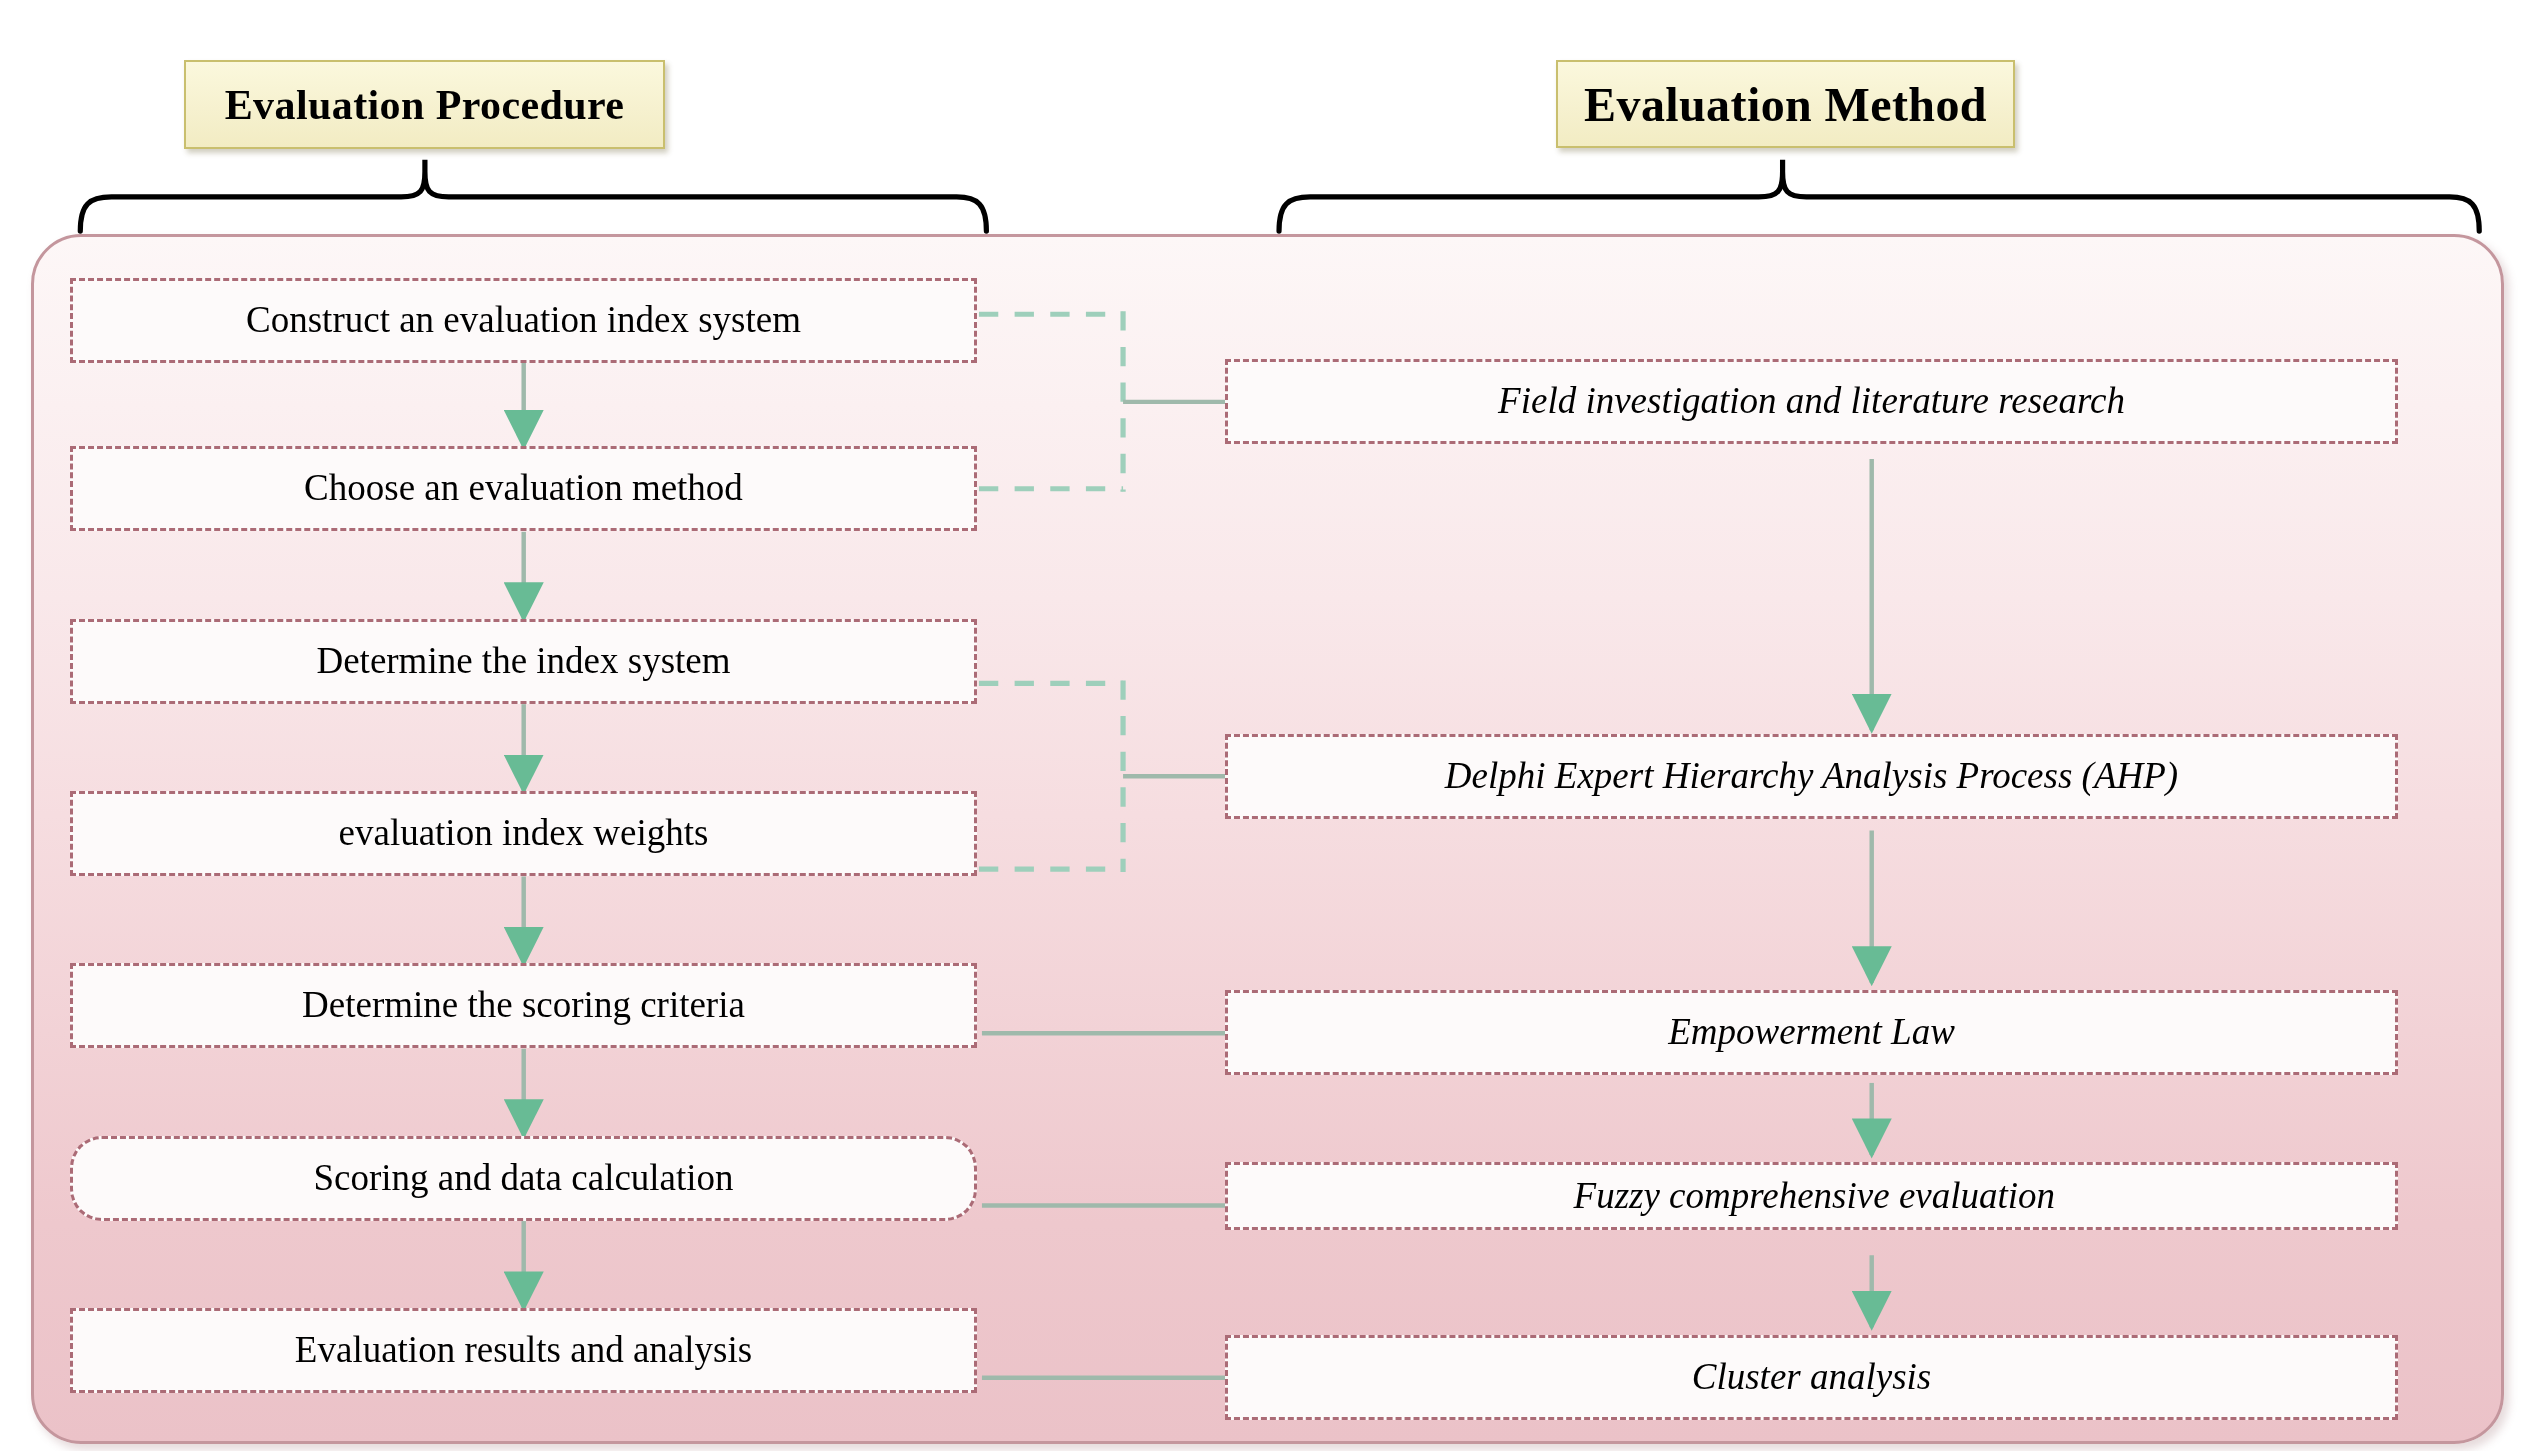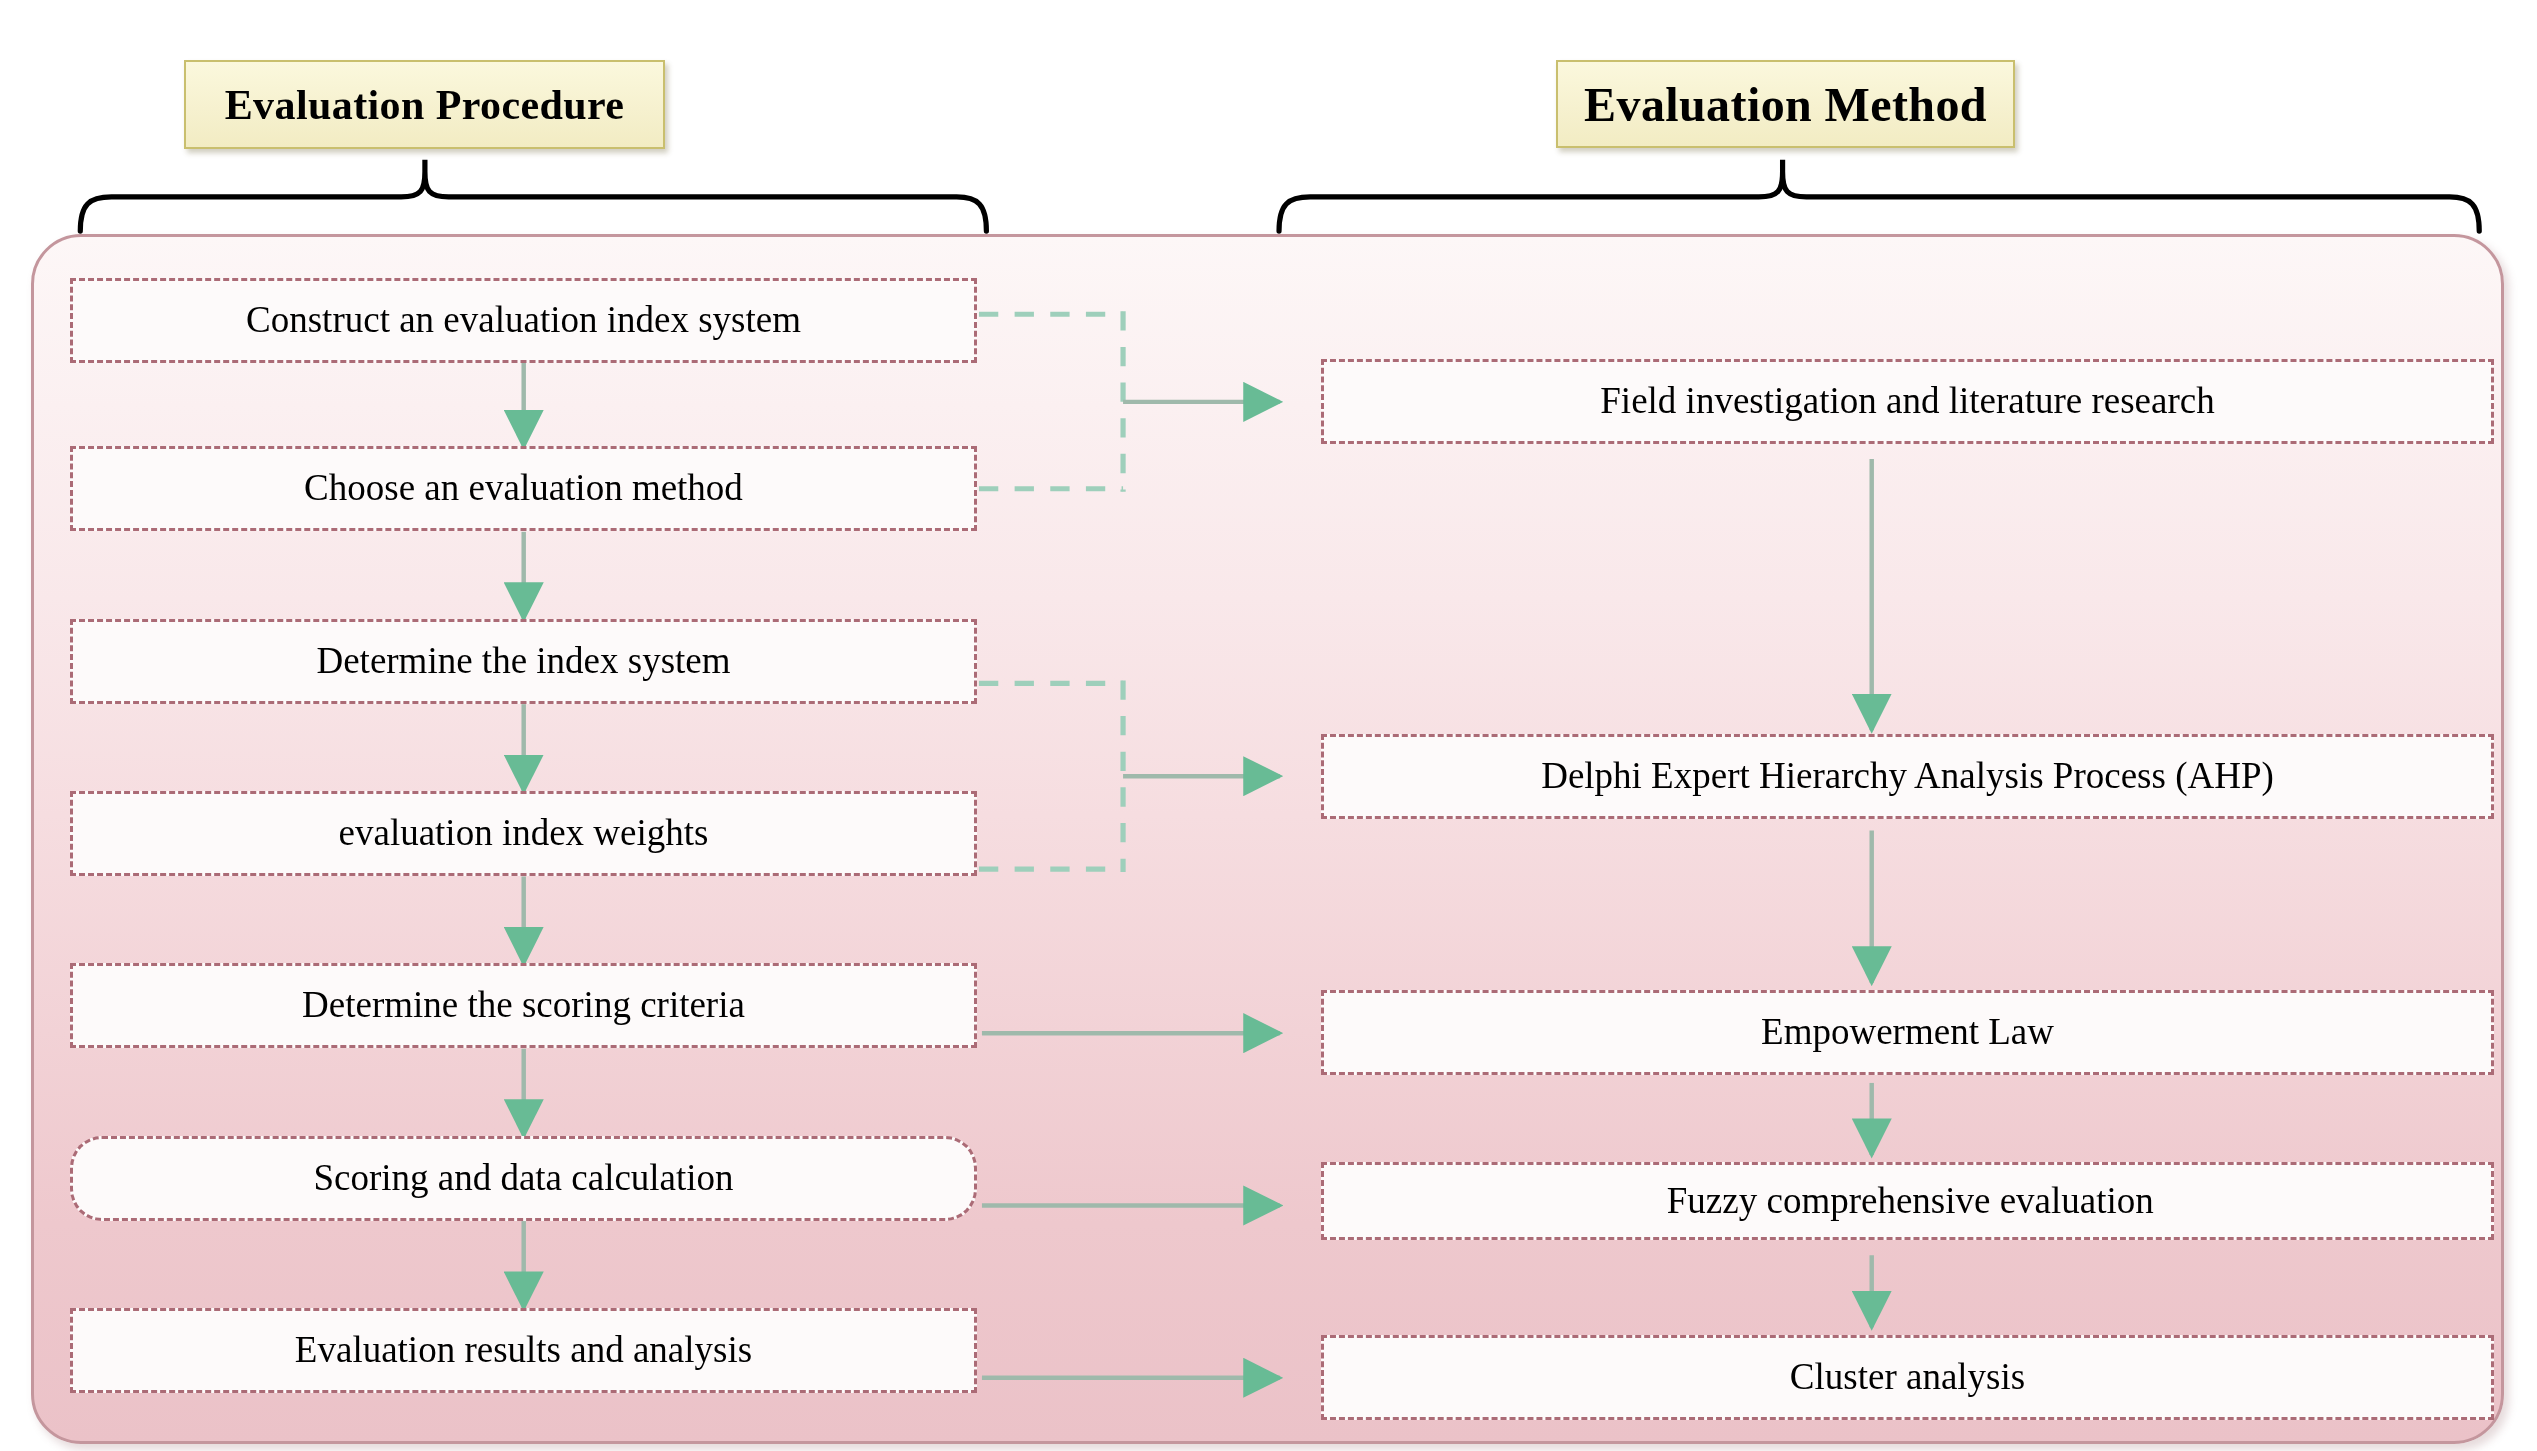"Field investigation and literature" .node.right { font-style: none -> italic; left: 1321px -> 1225px }
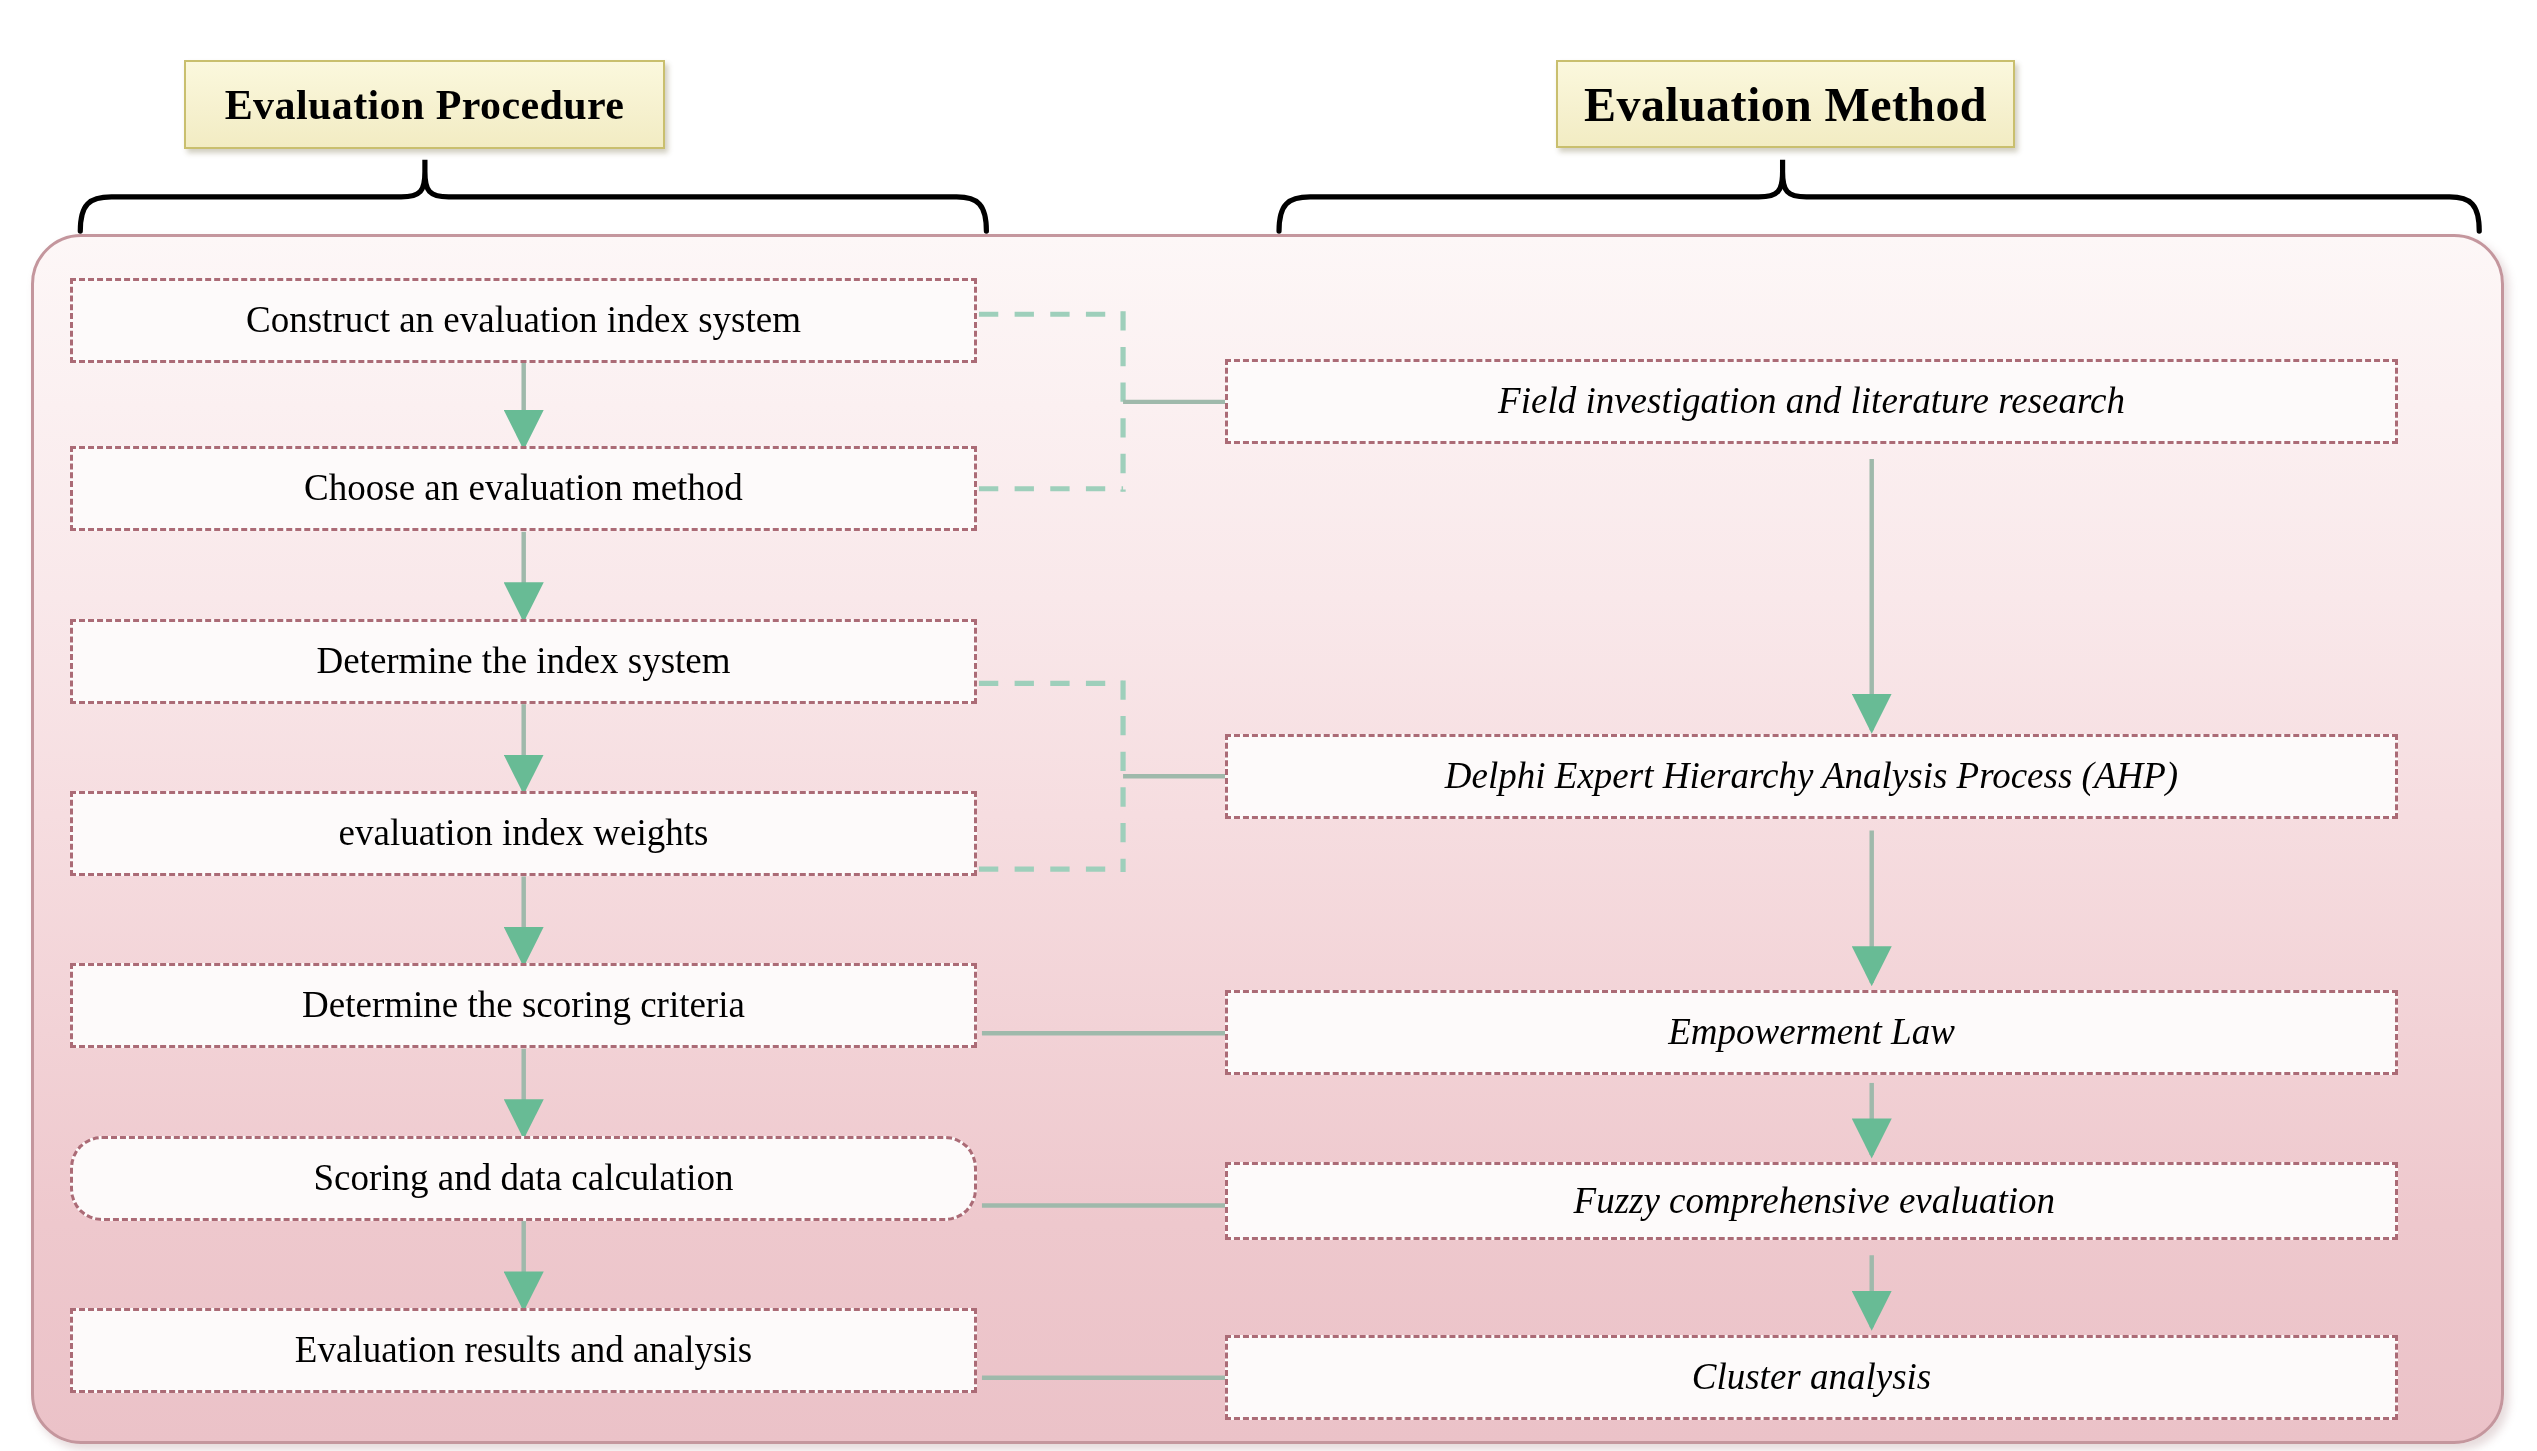"Fuzzy comprehensive evaluation" div.node { height: 78px -> 68px }
